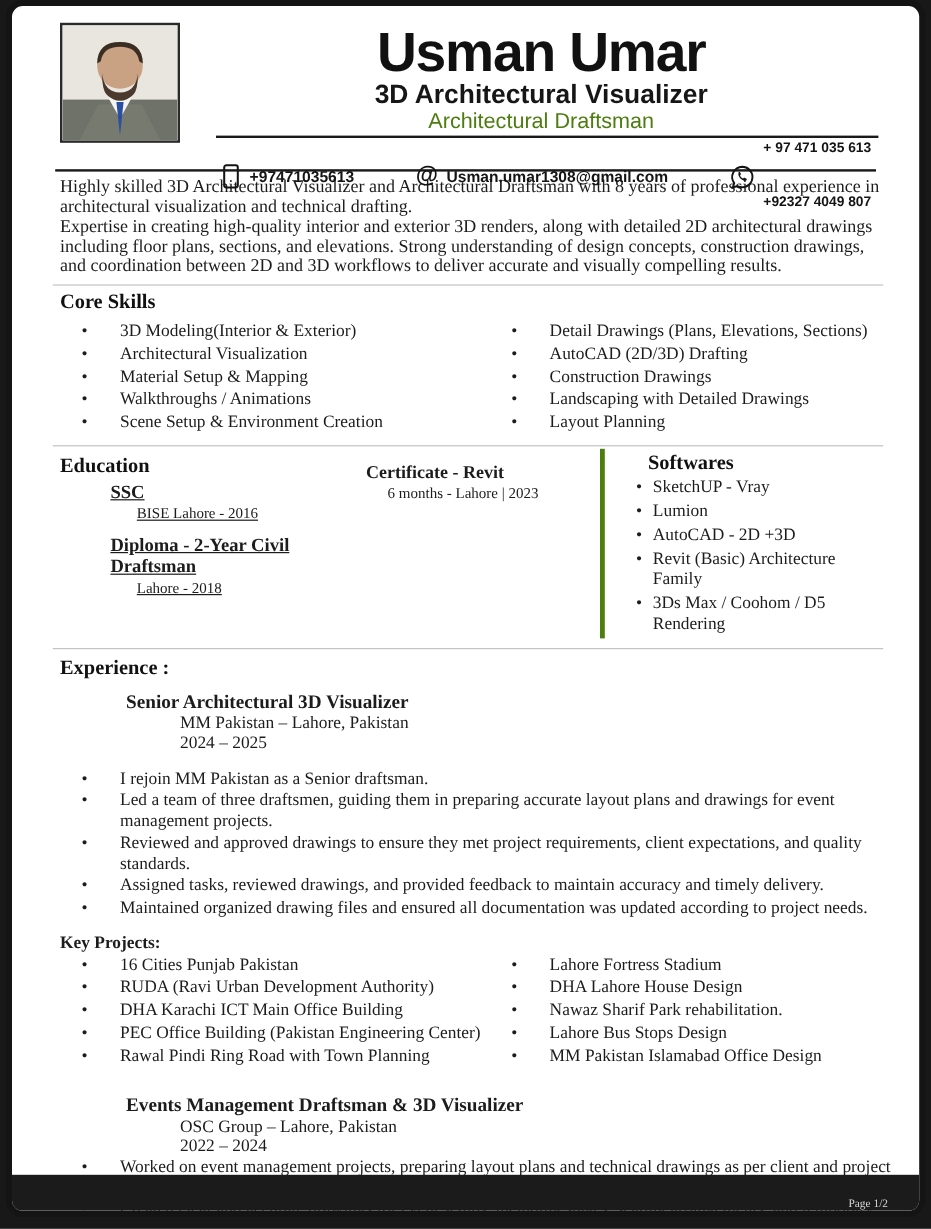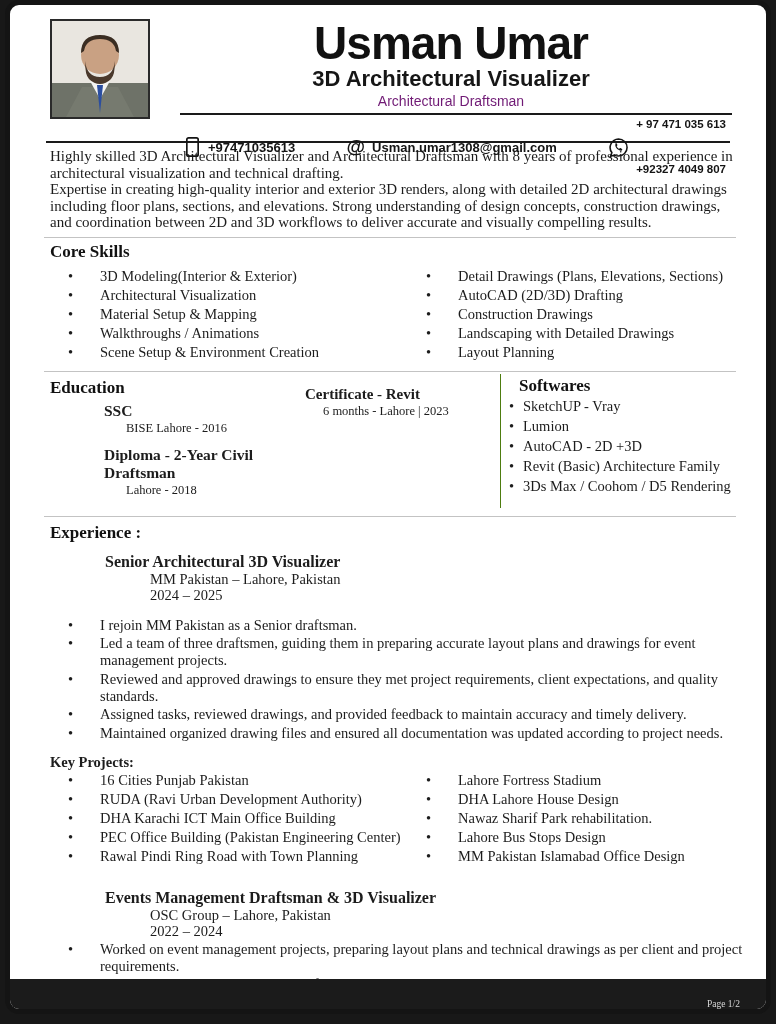"Architectural Draftsman" .role2 { color: #701a75 -> #4d7c0f; font-size: 14px -> 18px }
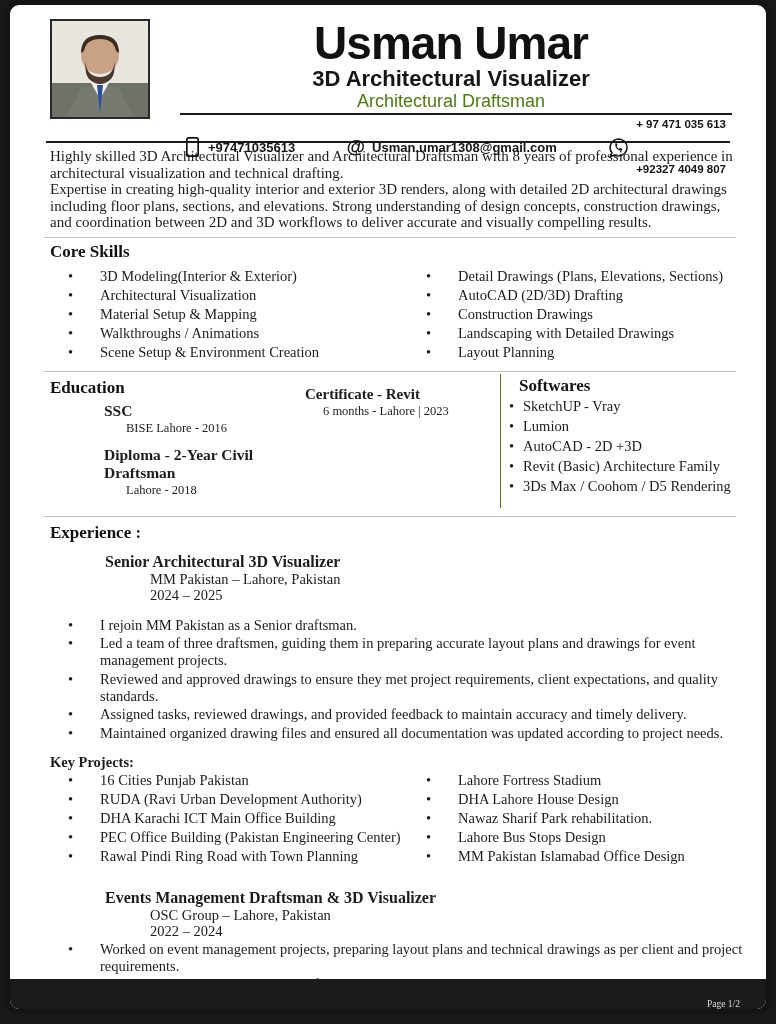"Softwares" .edu-col3 { border-left: 1px solid #4d7c0f -> 4px solid #4d7c0f; padding-left: 6px -> 24px }
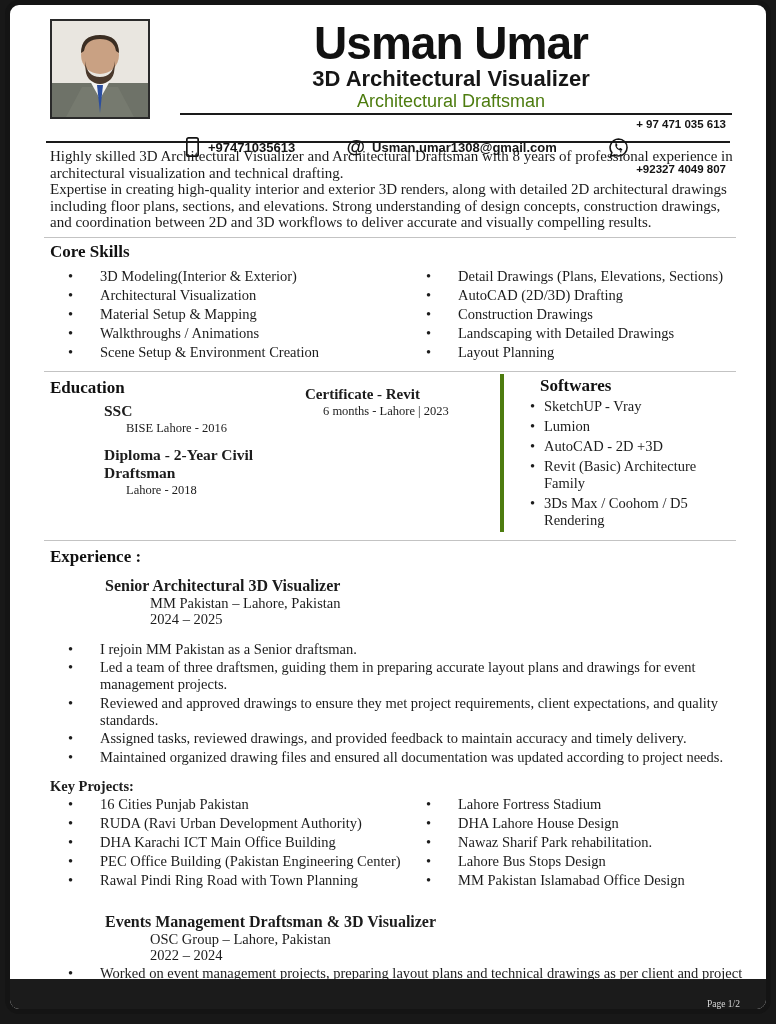"SSC" .edu-entry { margin: 4px 0 10px 54px -> 4px 0 10px 42px; text-decoration: none -> underline }
